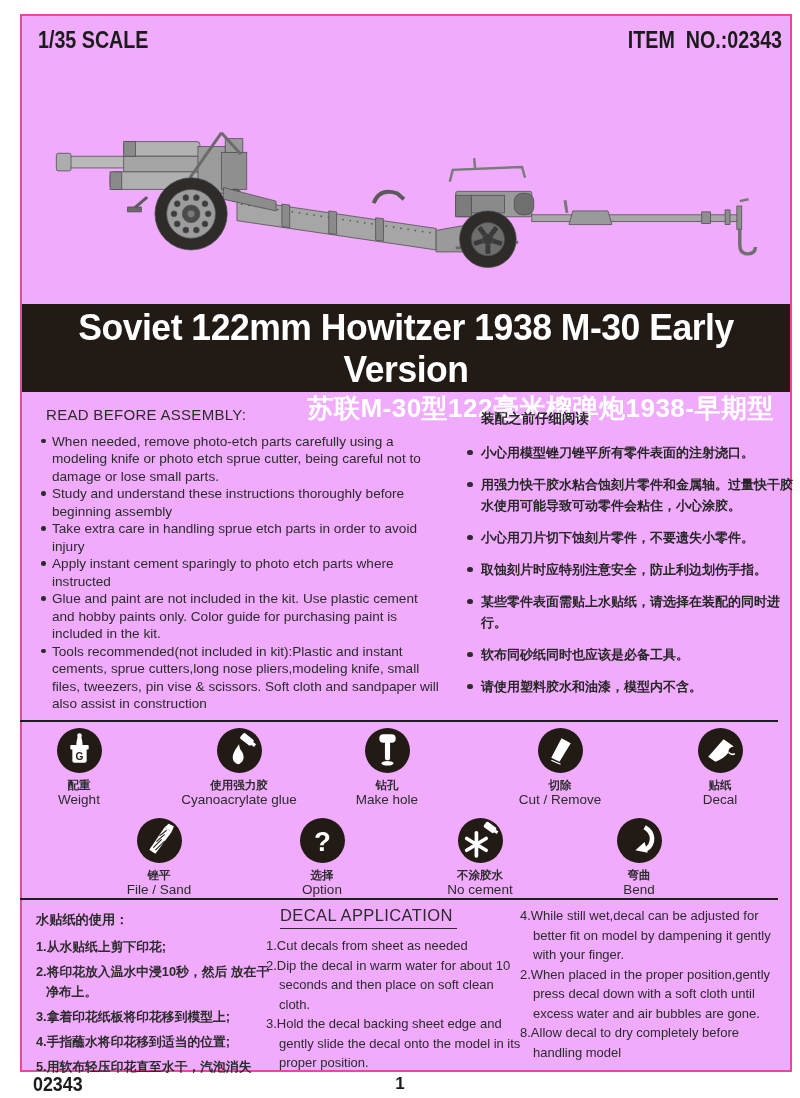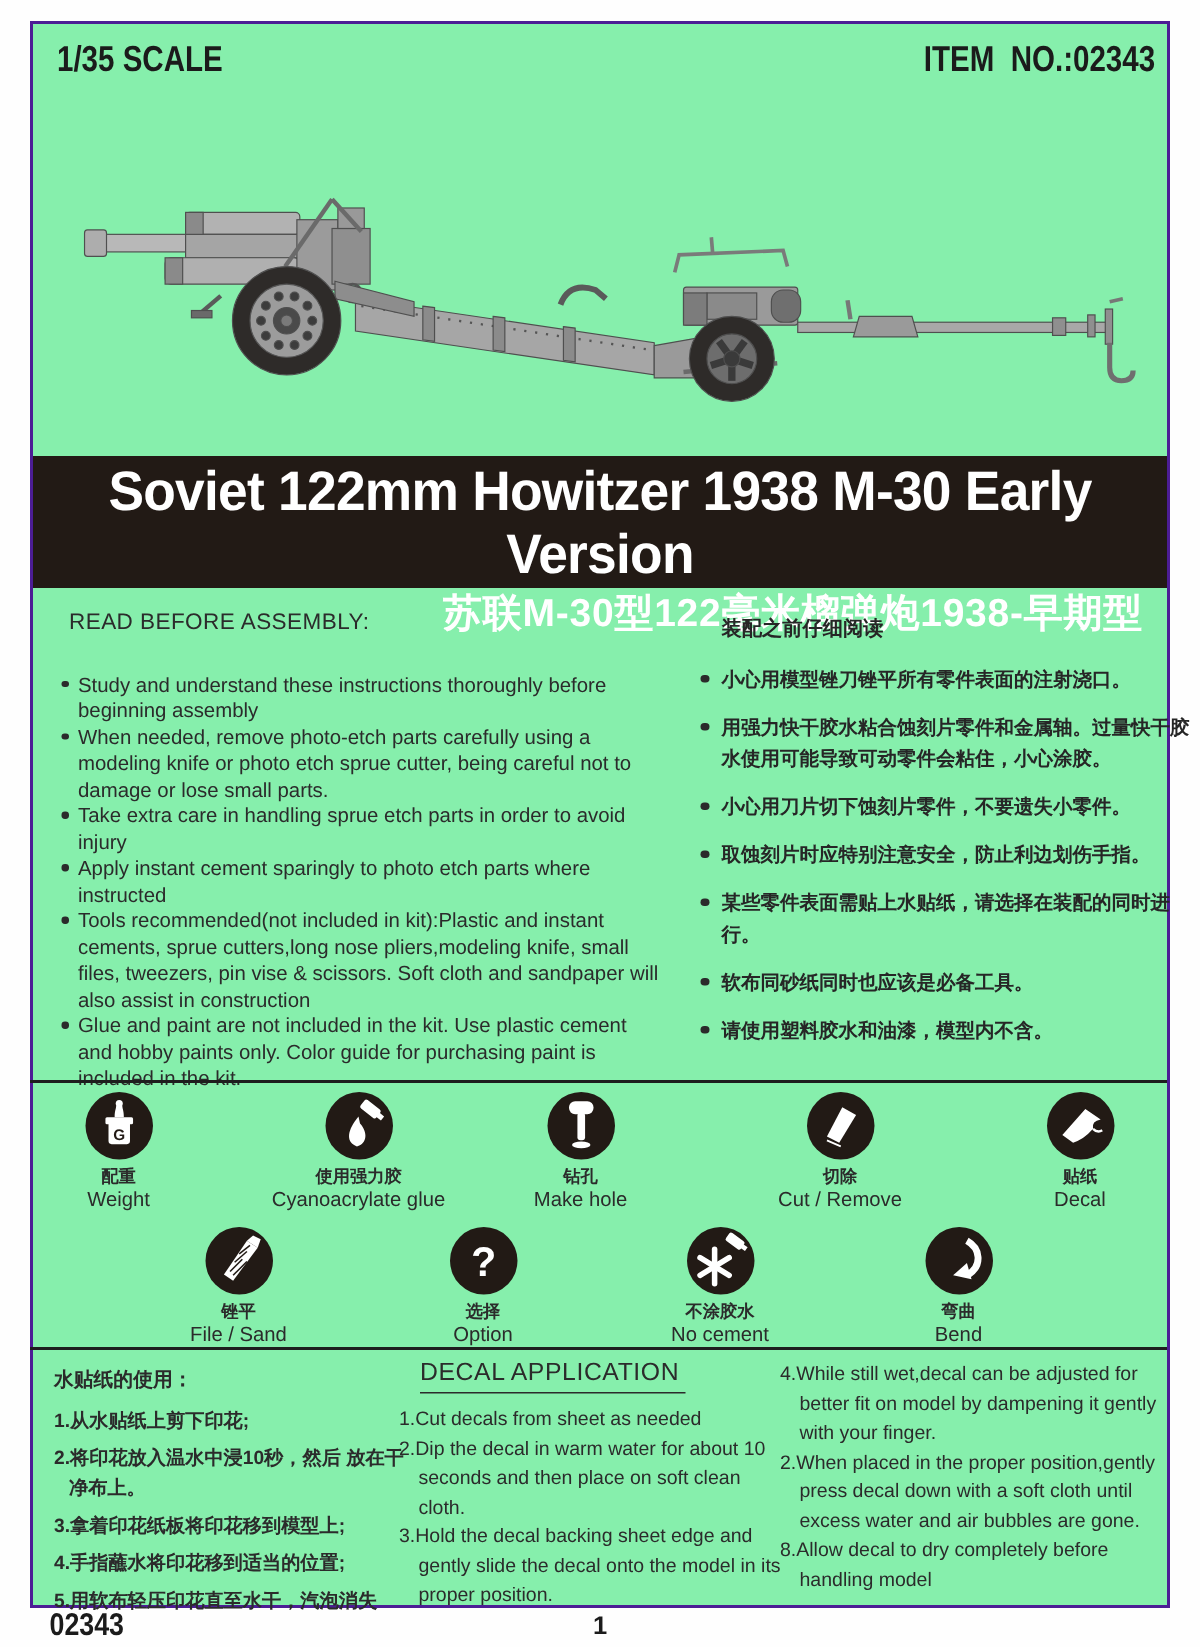"1/35 SCALE" .frame { background: #86efac -> #f0abfc; border: 2px solid #4c1d95 -> 2px solid #ec4899; padding-left: none -> 12px }
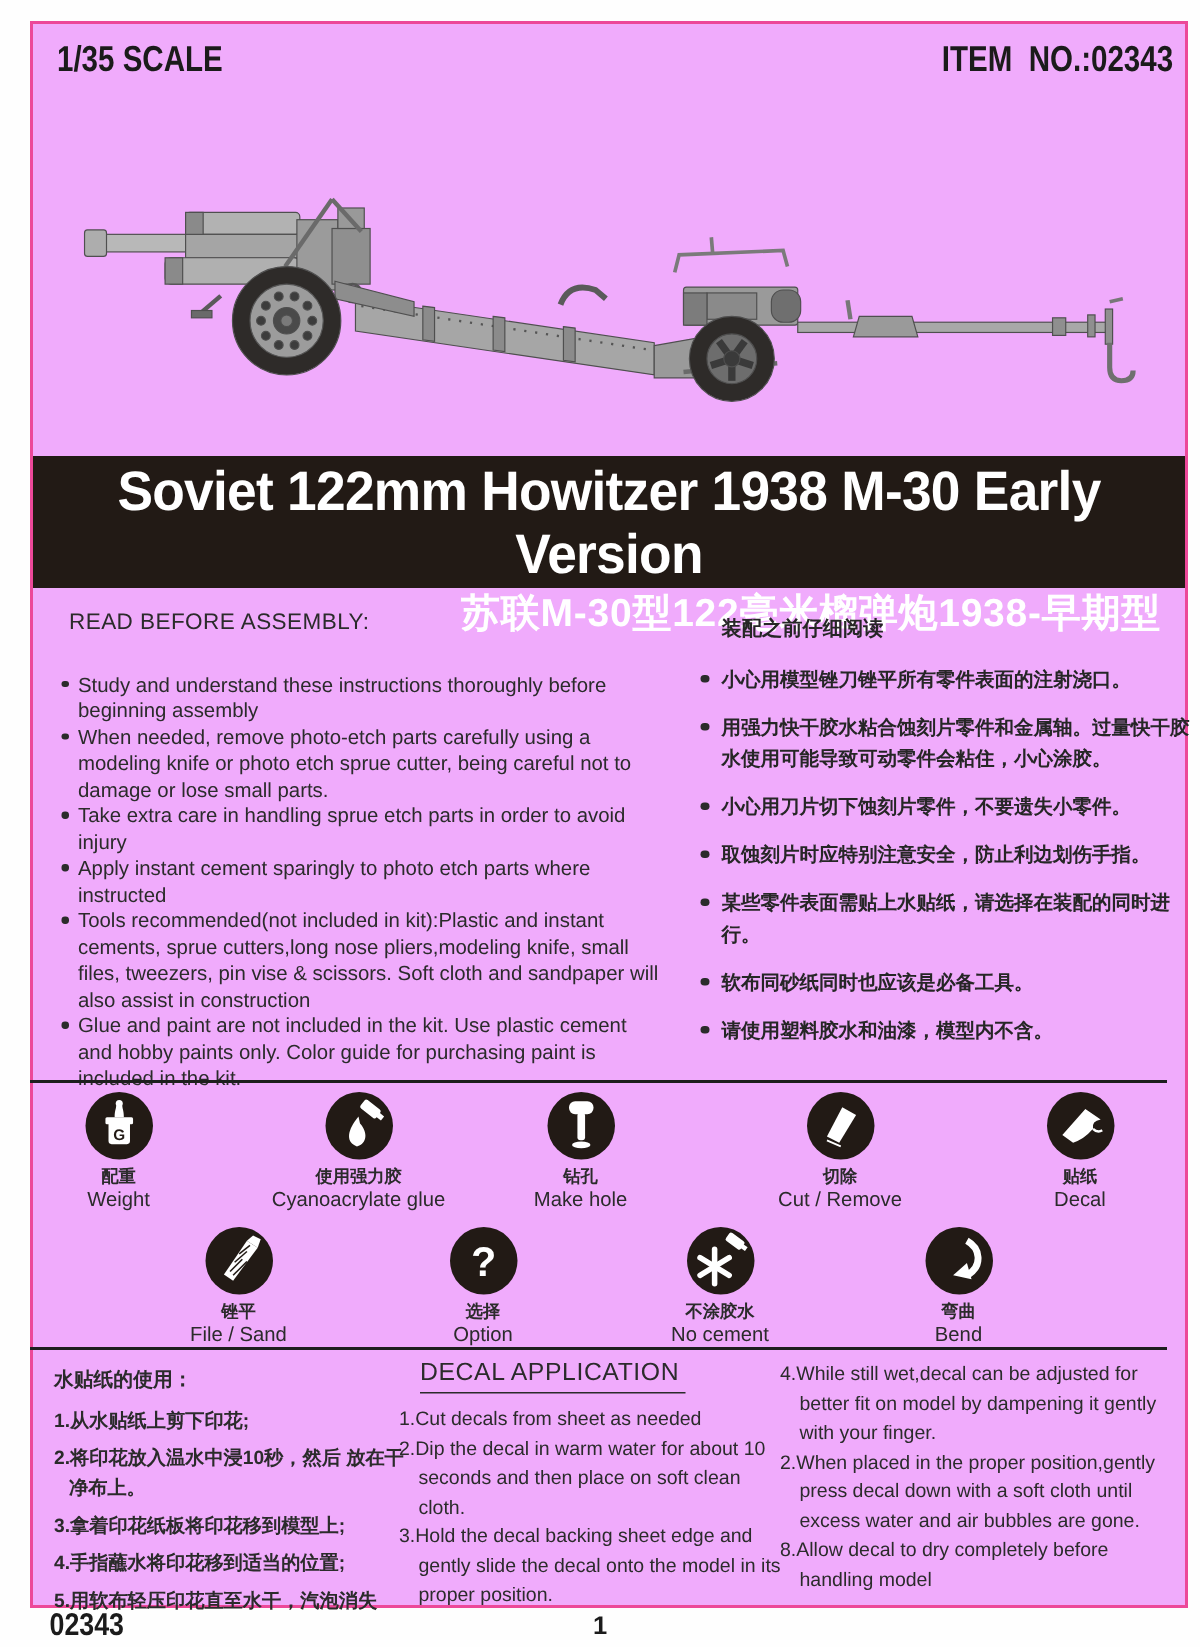"READ BEFORE ASSEMBLY:" .col-en h3 { margin: 0 0 24px 6px -> 0 0 9px 6px }
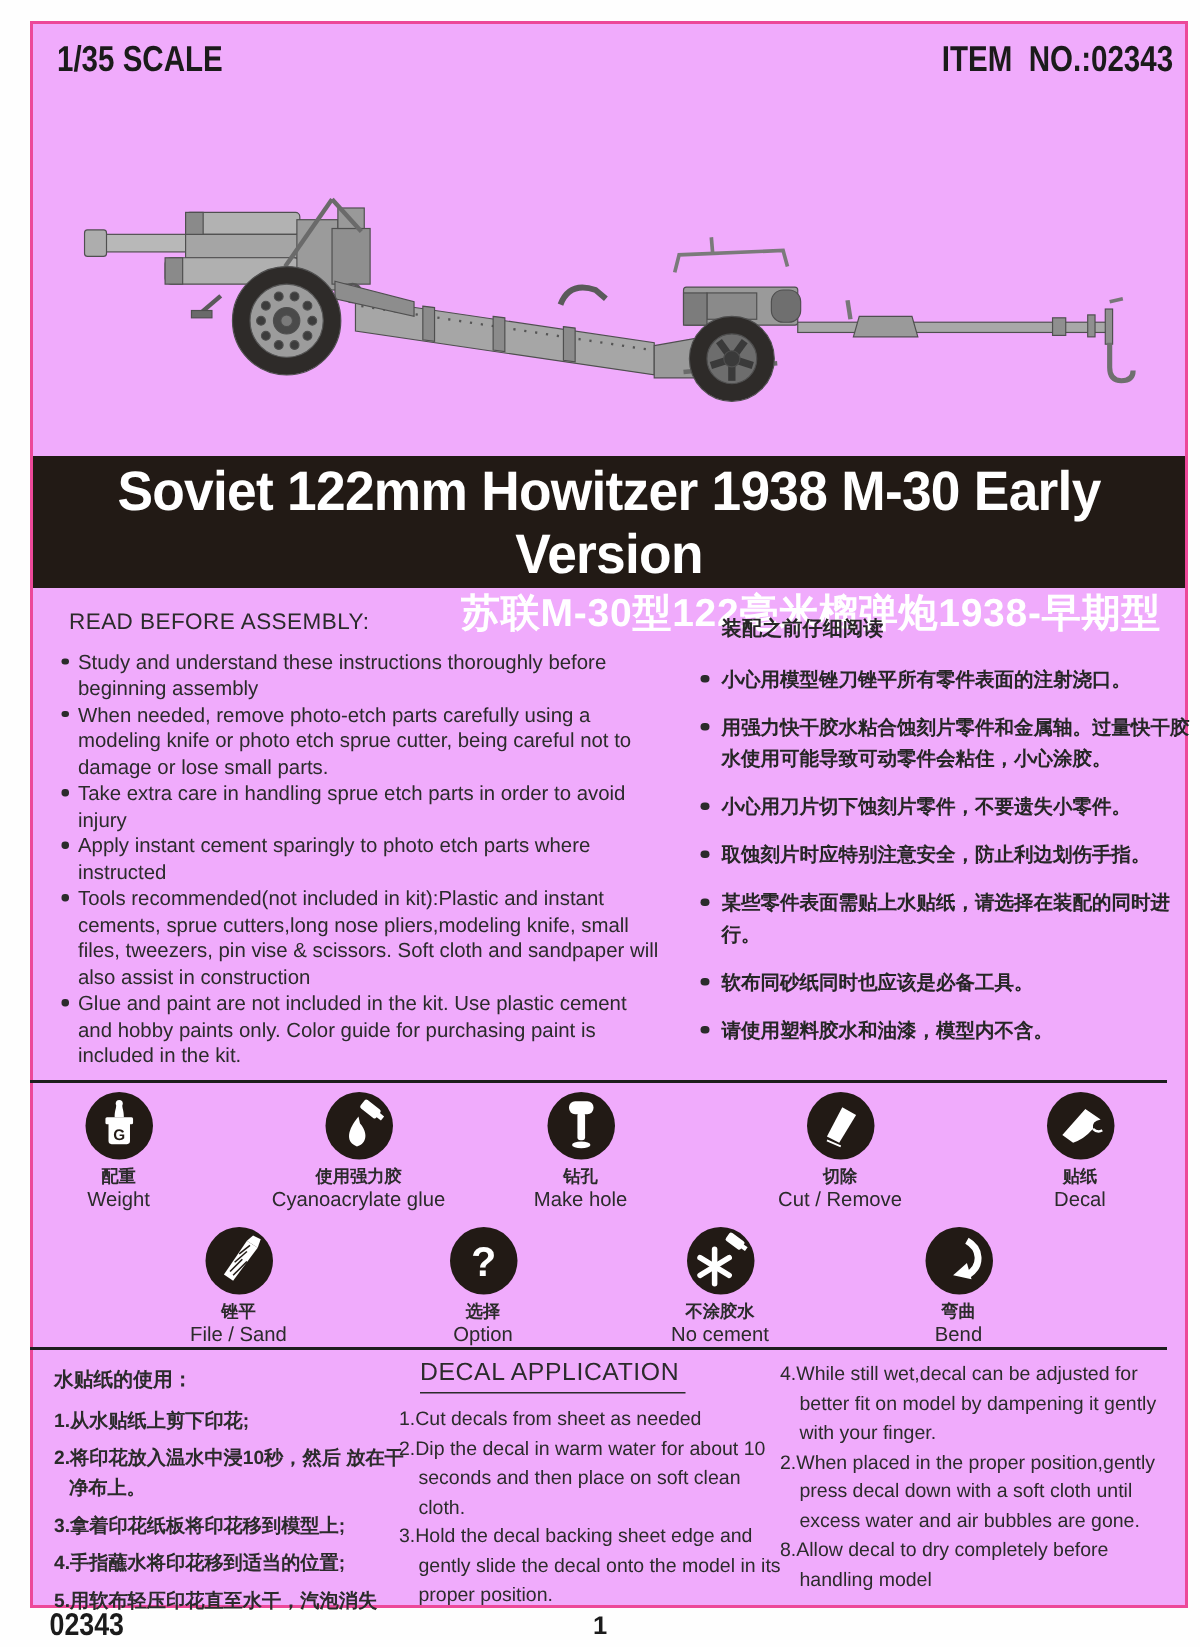"Study and understand these instructions" div.bullet { order: before "When needed, remove photo-etch parts" -> after "When needed, remove photo-etch parts" }
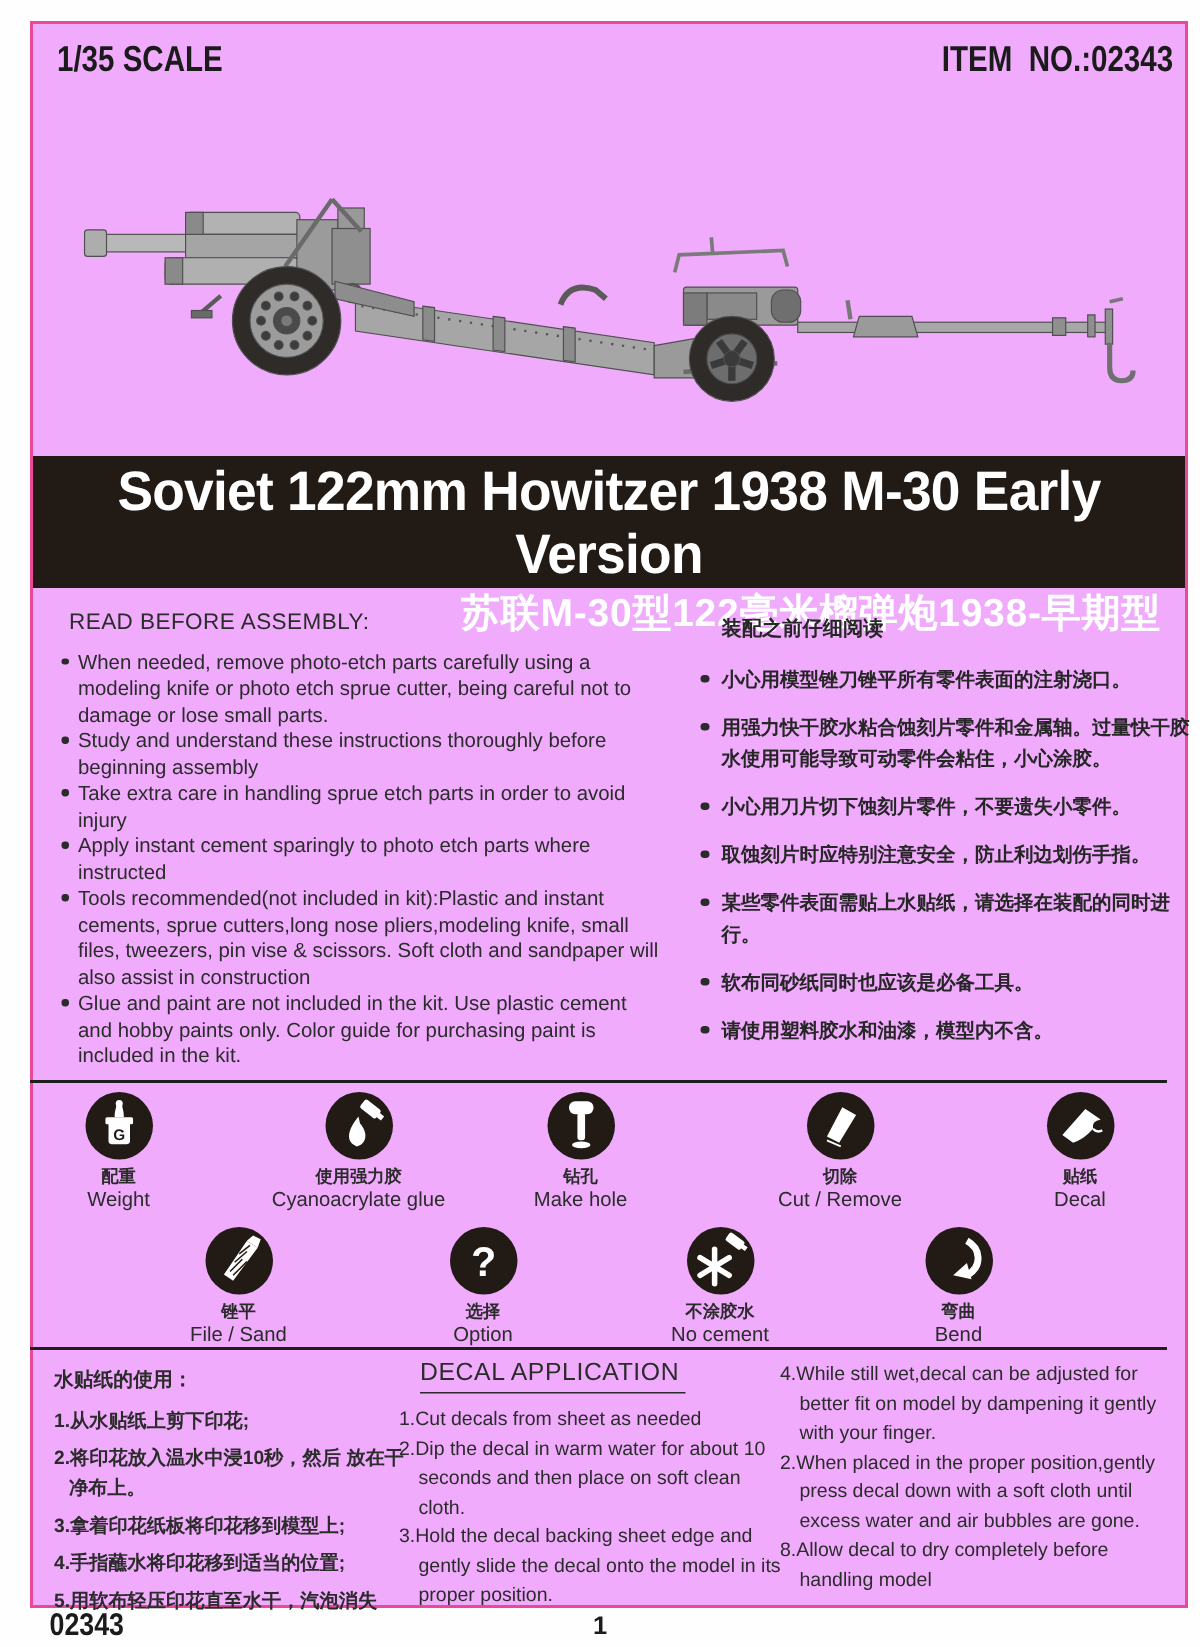"Tools recommended(not included in" div.bullet { order: before "Glue and paint are not" -> after "Glue and paint are not" }
